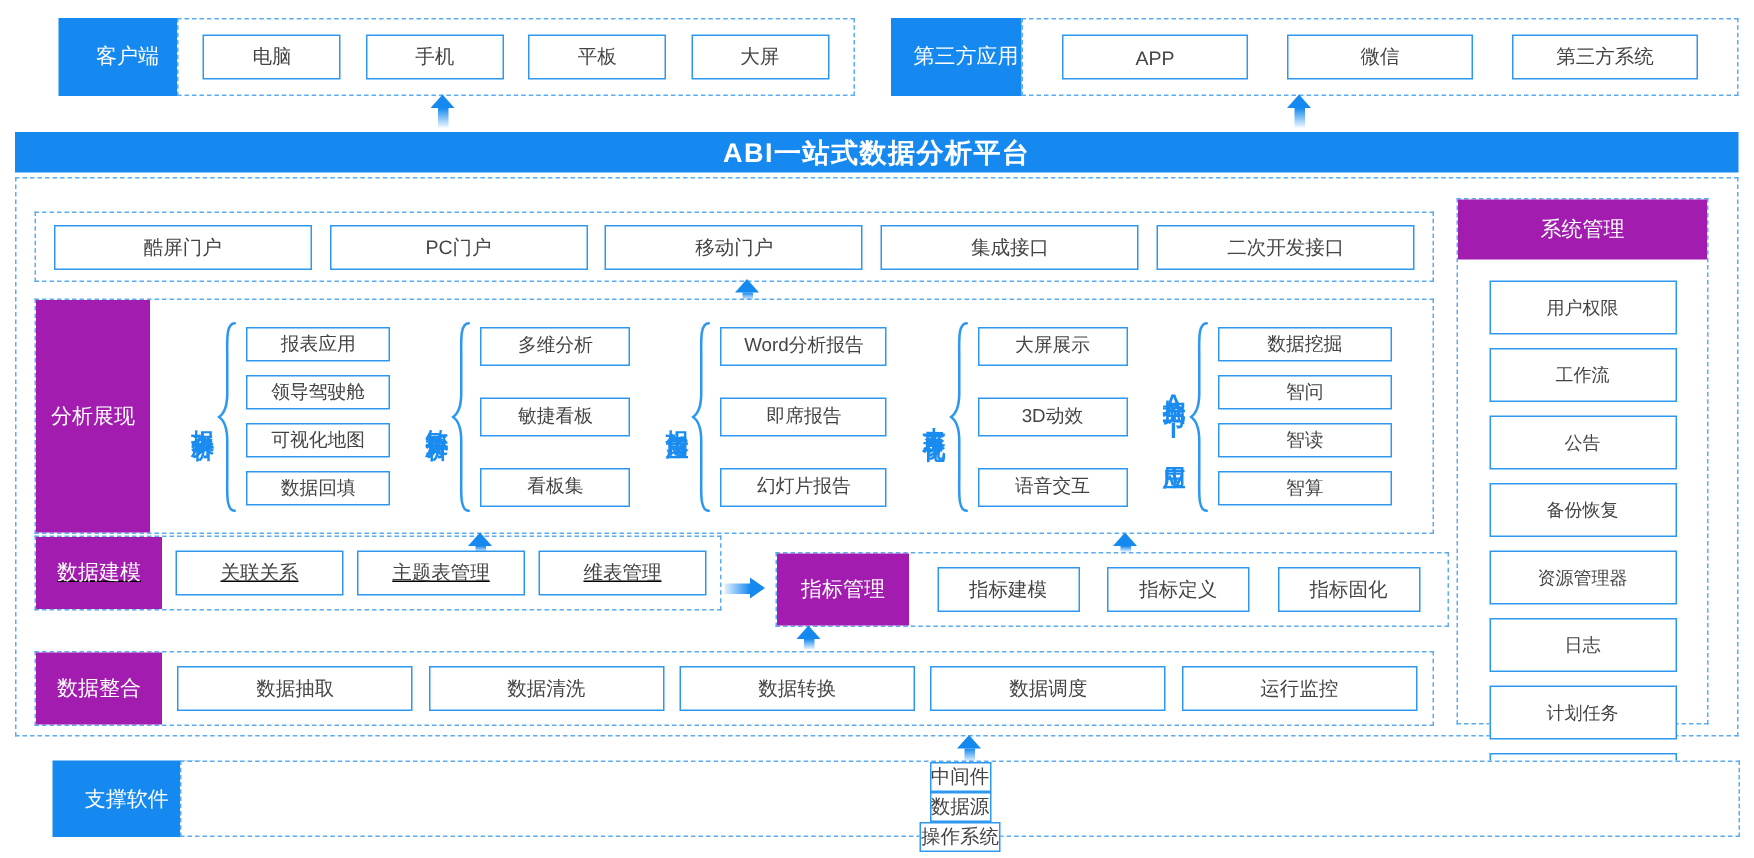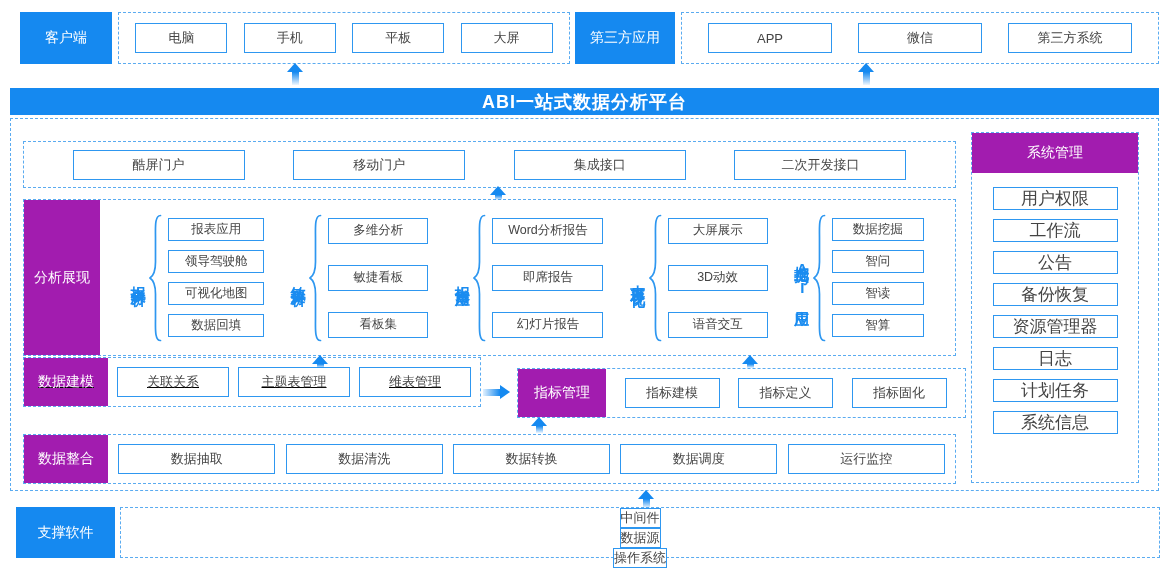"客户端" .solid-label { margin-left: none -> 19px }
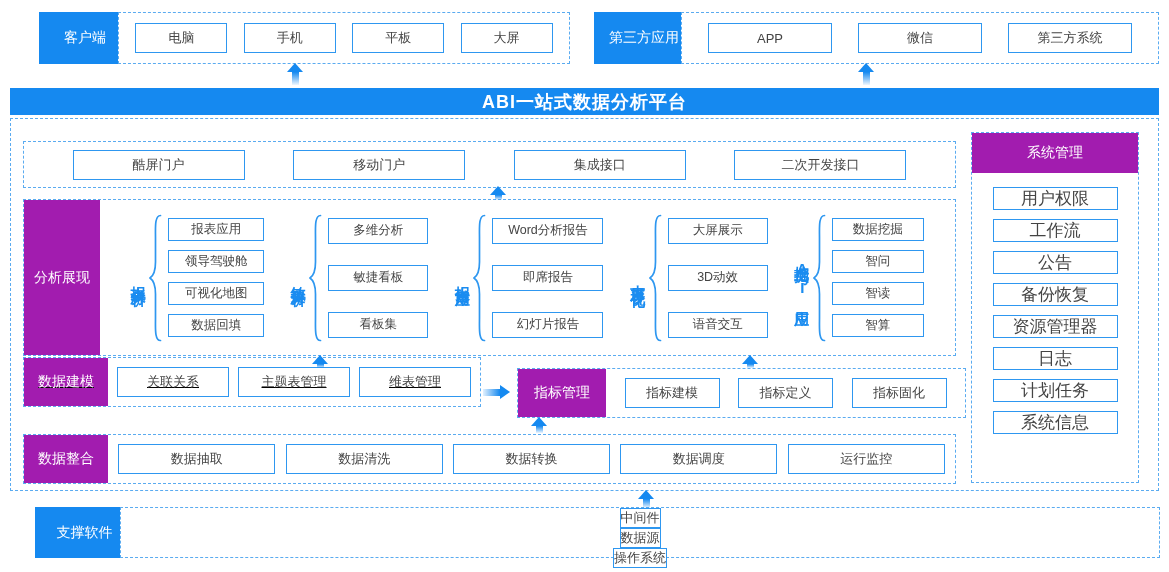"PC门户" div.wbox { html: none -> <div>PC门户</div> }
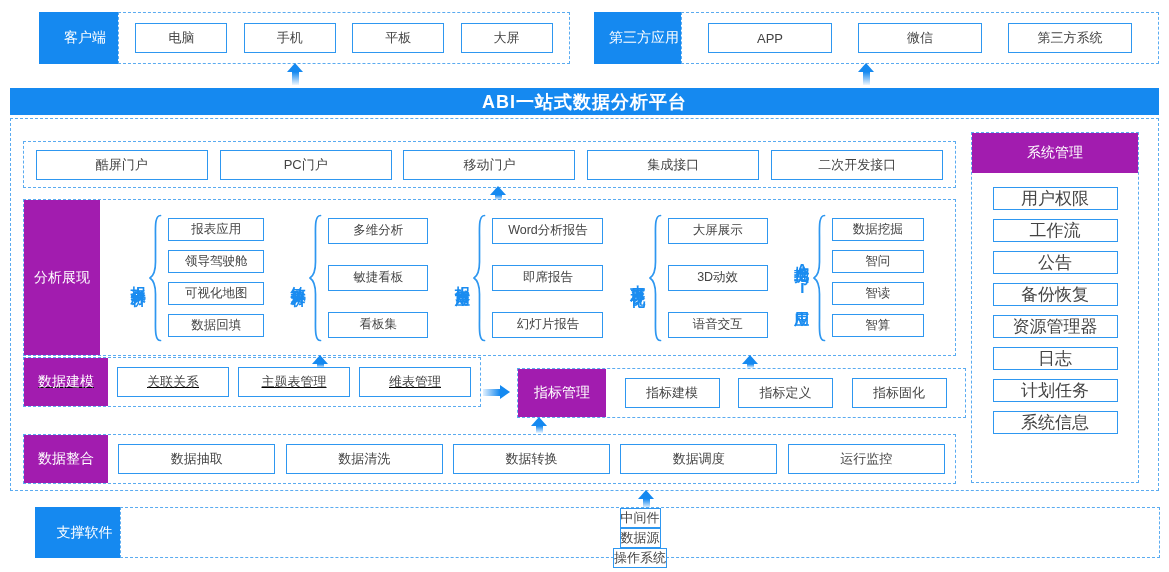"用户权限" #sys-items .wbox { font-size: 17px -> 12px; height: 23px -> 36px }
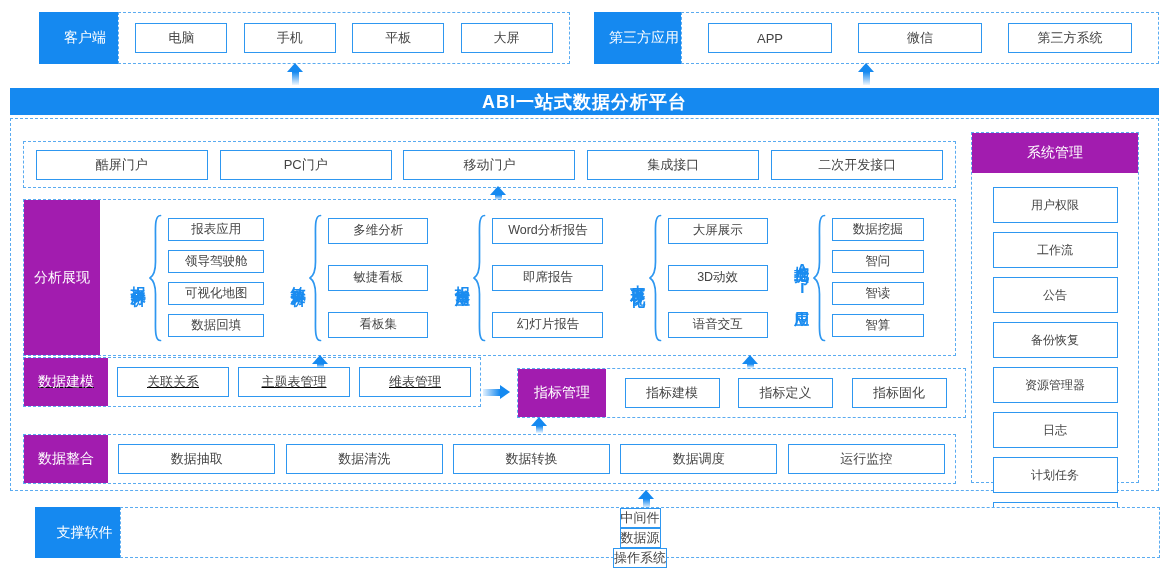"数据挖掘" .stack.g5 .abox { width: 92px -> 116px }
